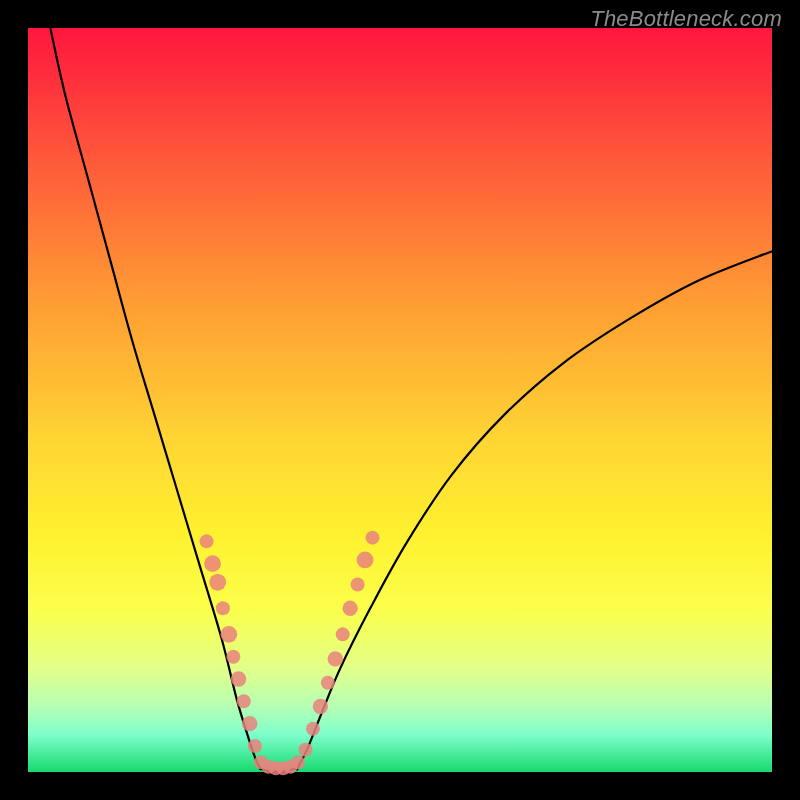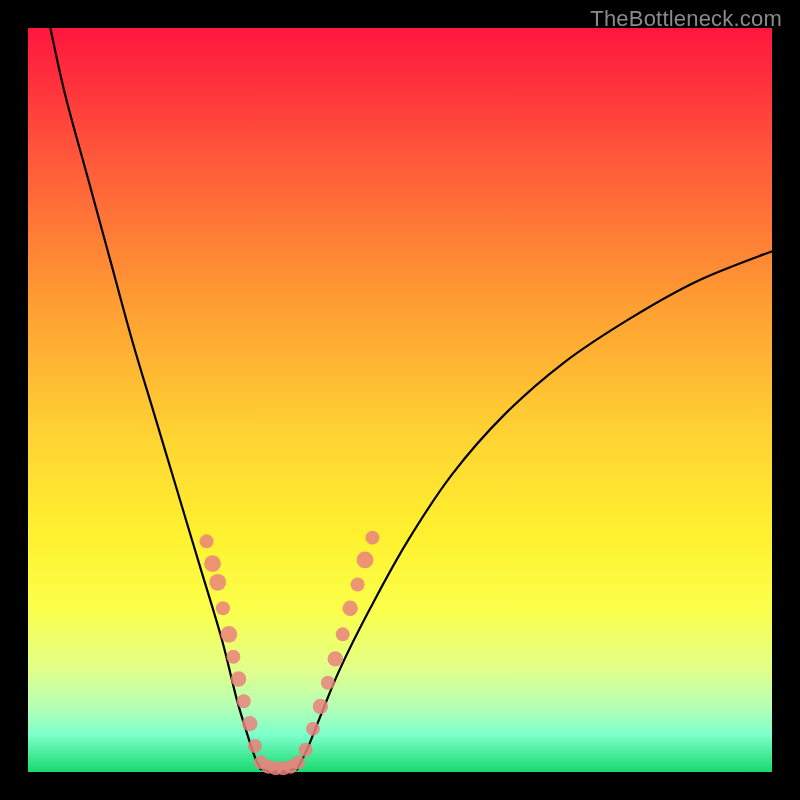"TheBottleneck.com" .watermark { font-style: none -> italic }
